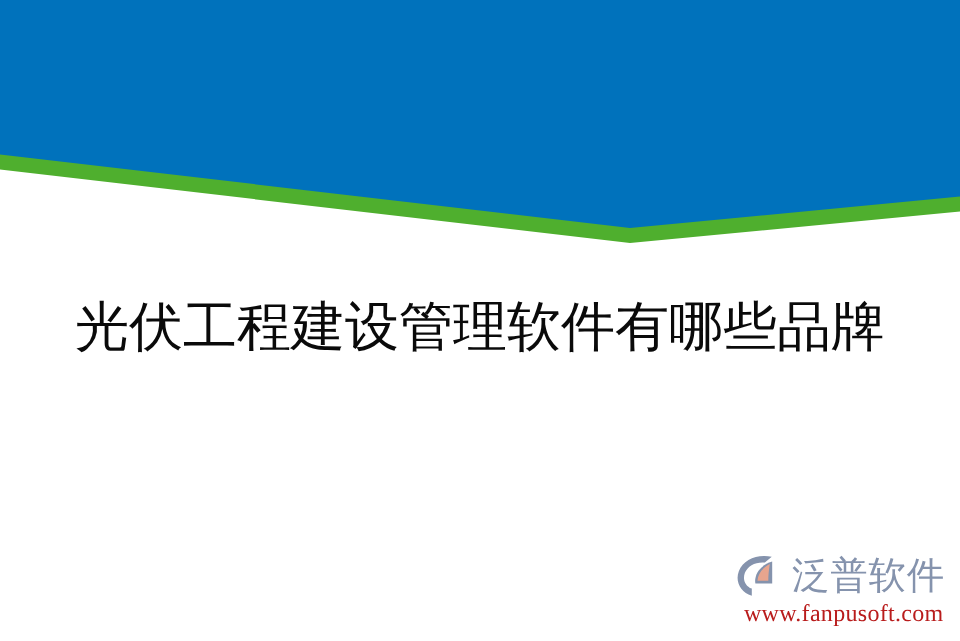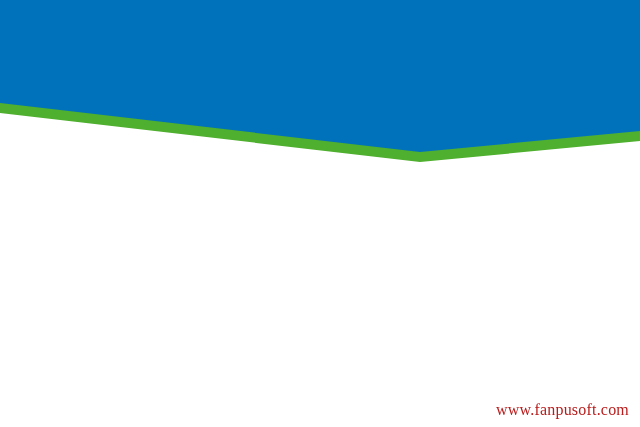"光伏工程建设管理软件有哪些品牌" div { html: none -> <div> <span>光伏工程建设管理软件有哪些品牌</span> </div> }
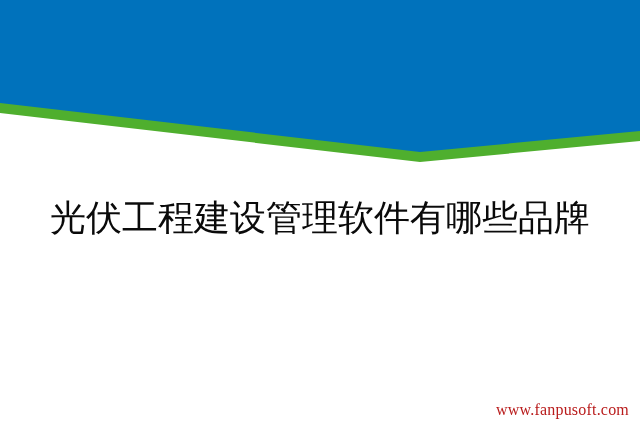"泛普软件" div { html: none -> <div> <svg> <path></path> <path></path> <path></path> </svg> <span>泛普软件</span> </div> }
